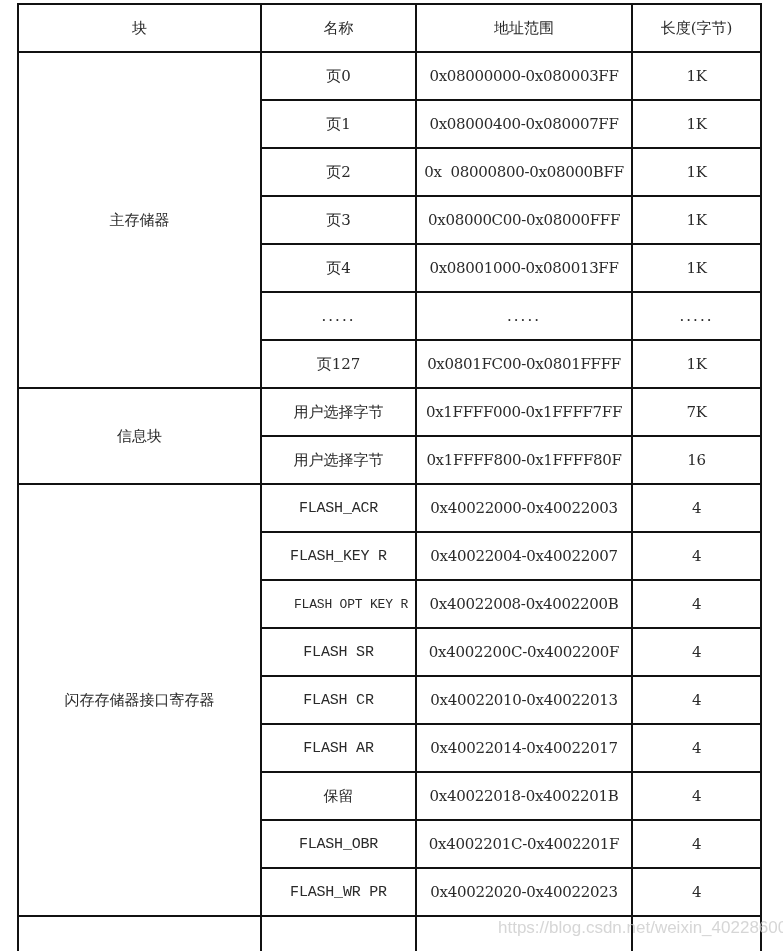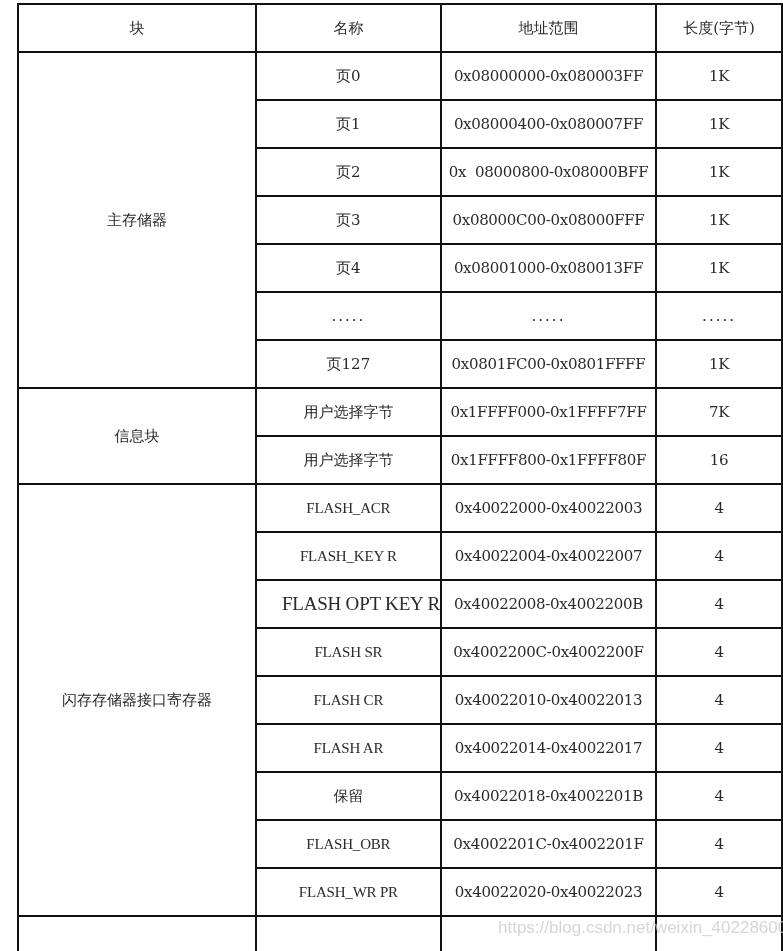"FLASH_ACR" .reg { font-family: Liberation Serif, serif -> Liberation Mono, monospace }
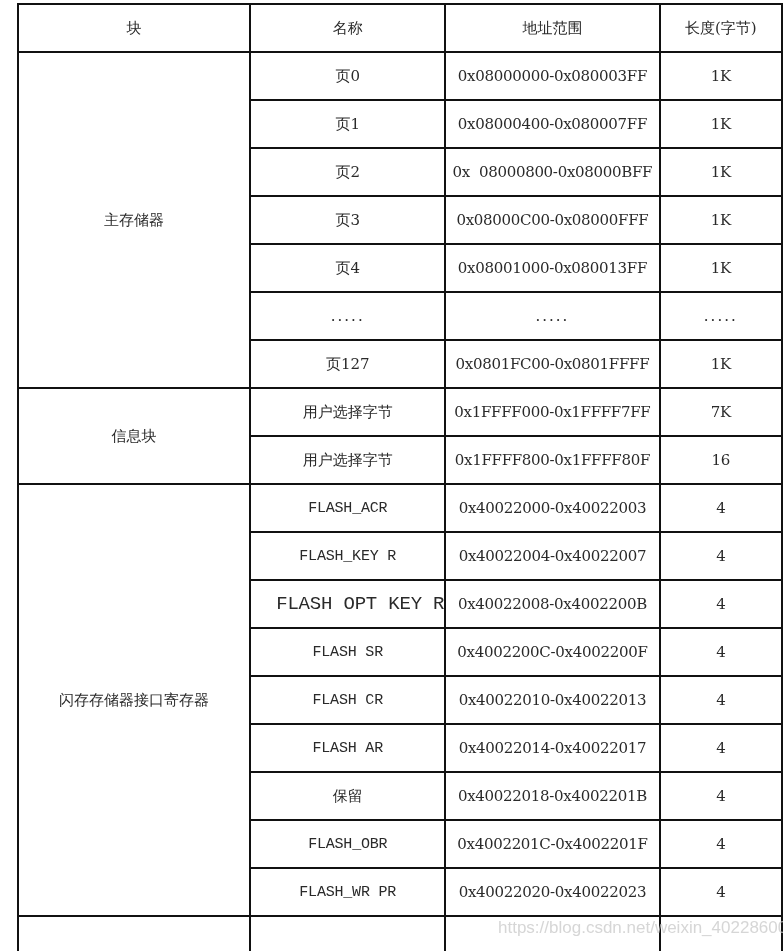"FLASH OPT KEY R" td.reg { font-size: 19px -> 13px }
